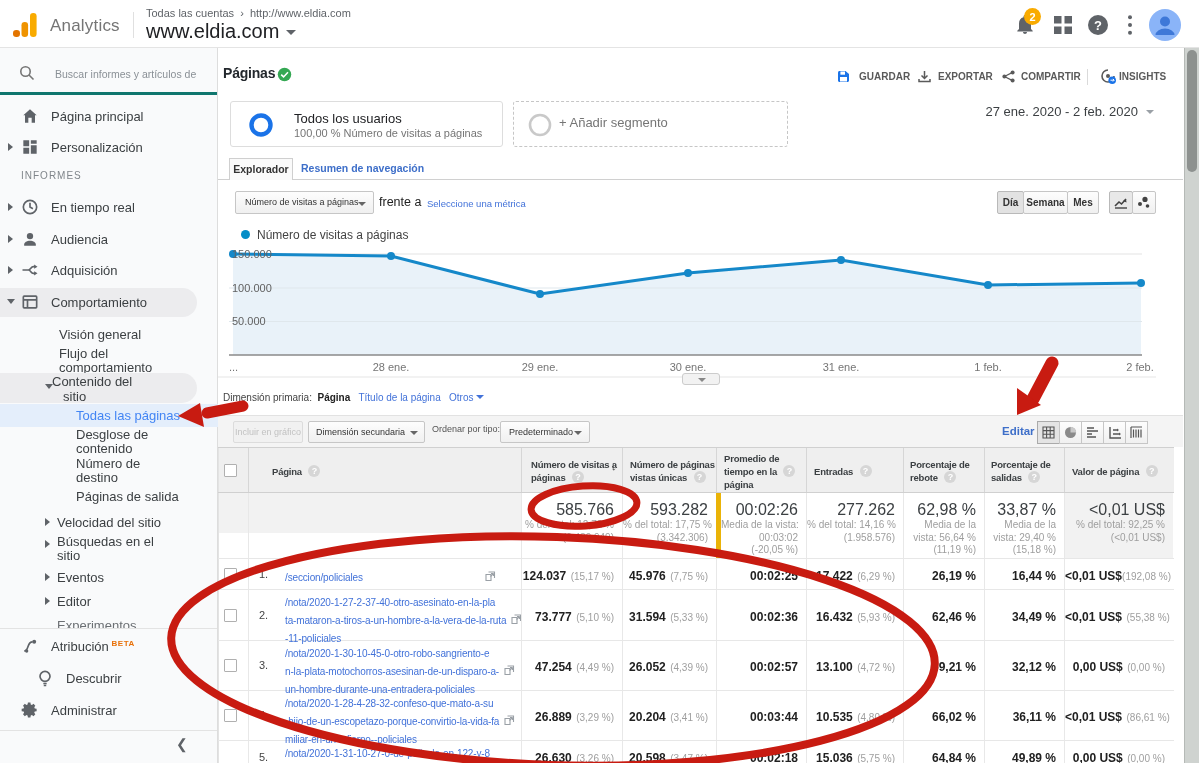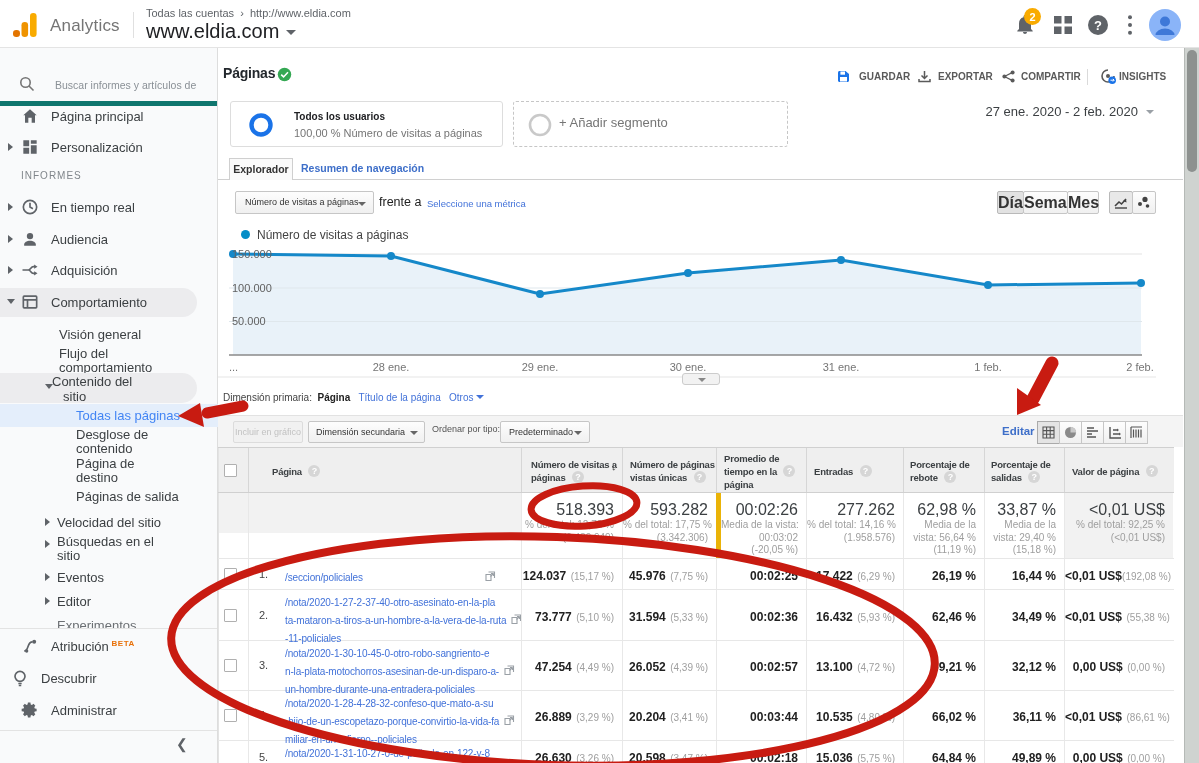"Buscar informes y artículos de" #search { border-bottom: 5px solid #0f766e -> 3px solid #0f766e; top: 16px -> 5px }
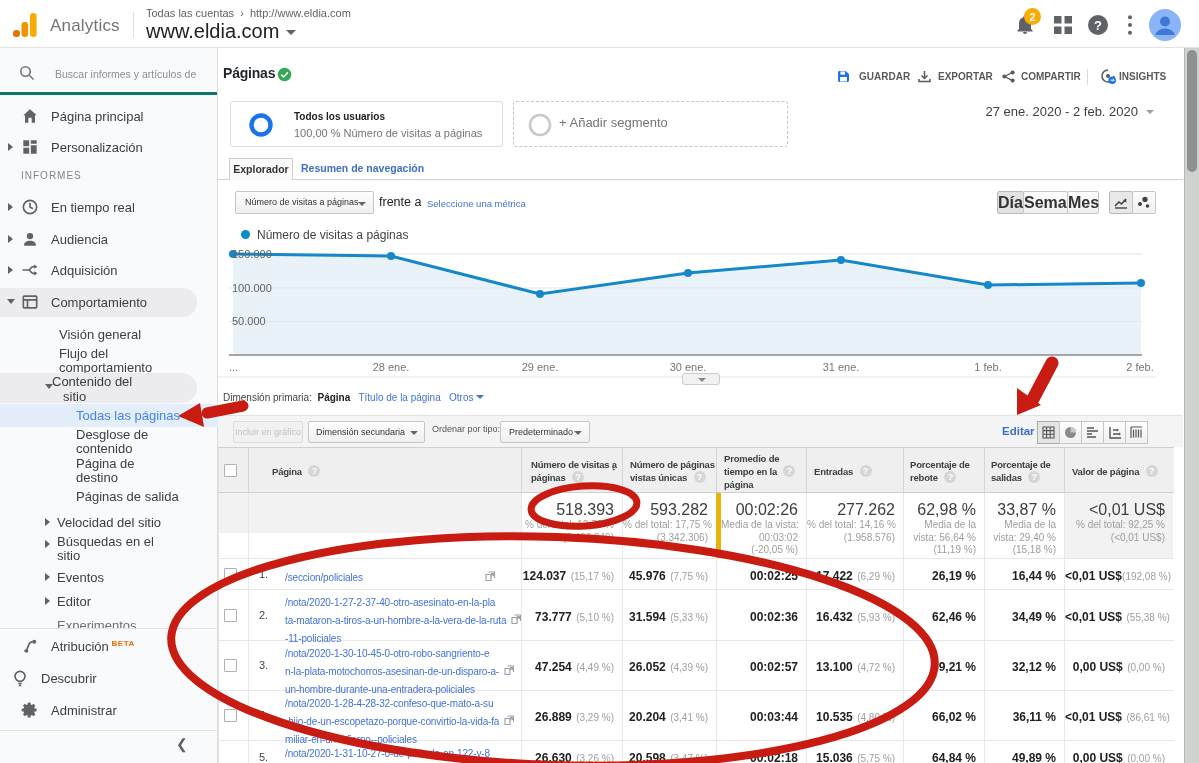"Todos los usuarios" div.abs { font-size: 10px -> 13px; font-weight: bold -> normal }
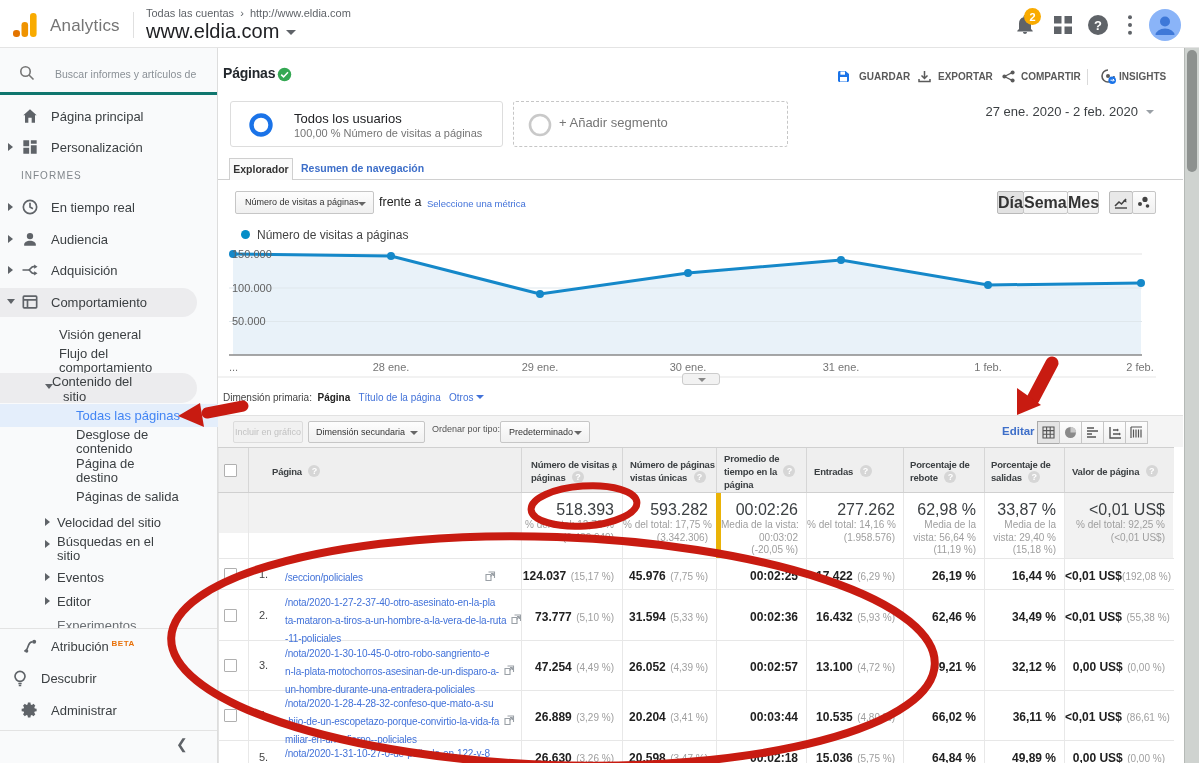"Día" .gbtn { font-size: 16px -> 10px }
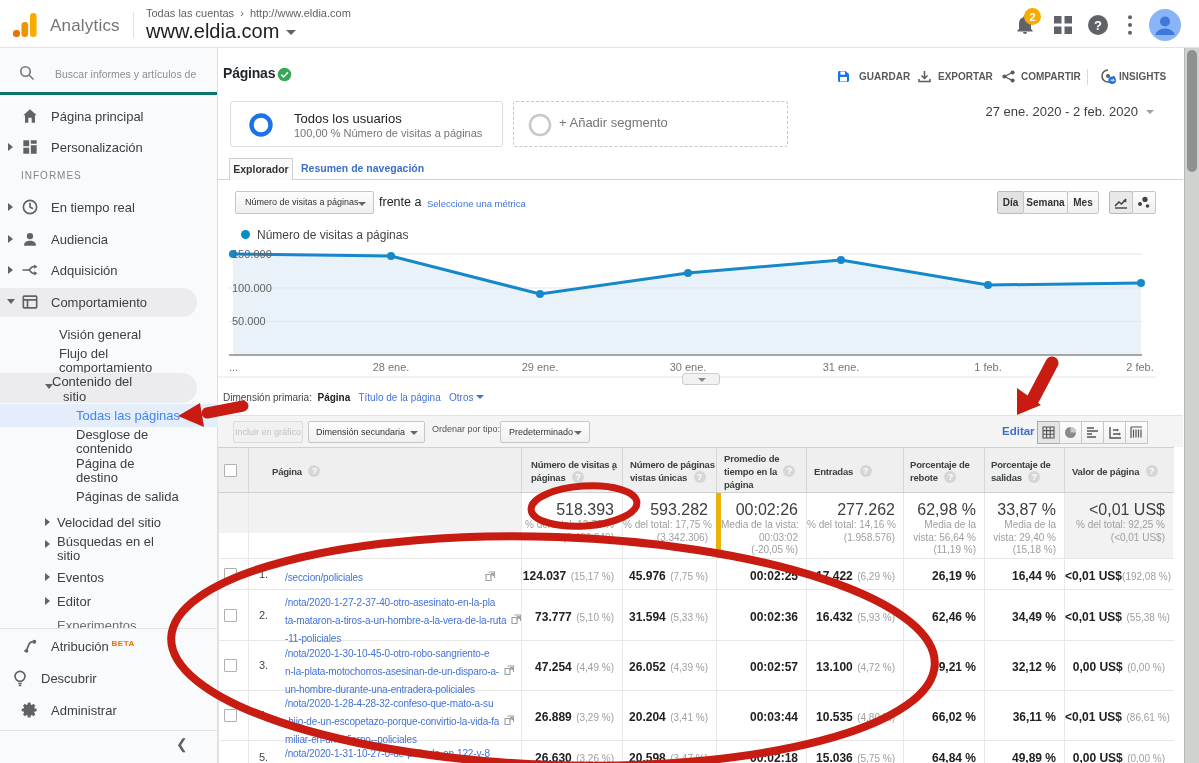"Página de" div.subitem { text: Página -> Número }
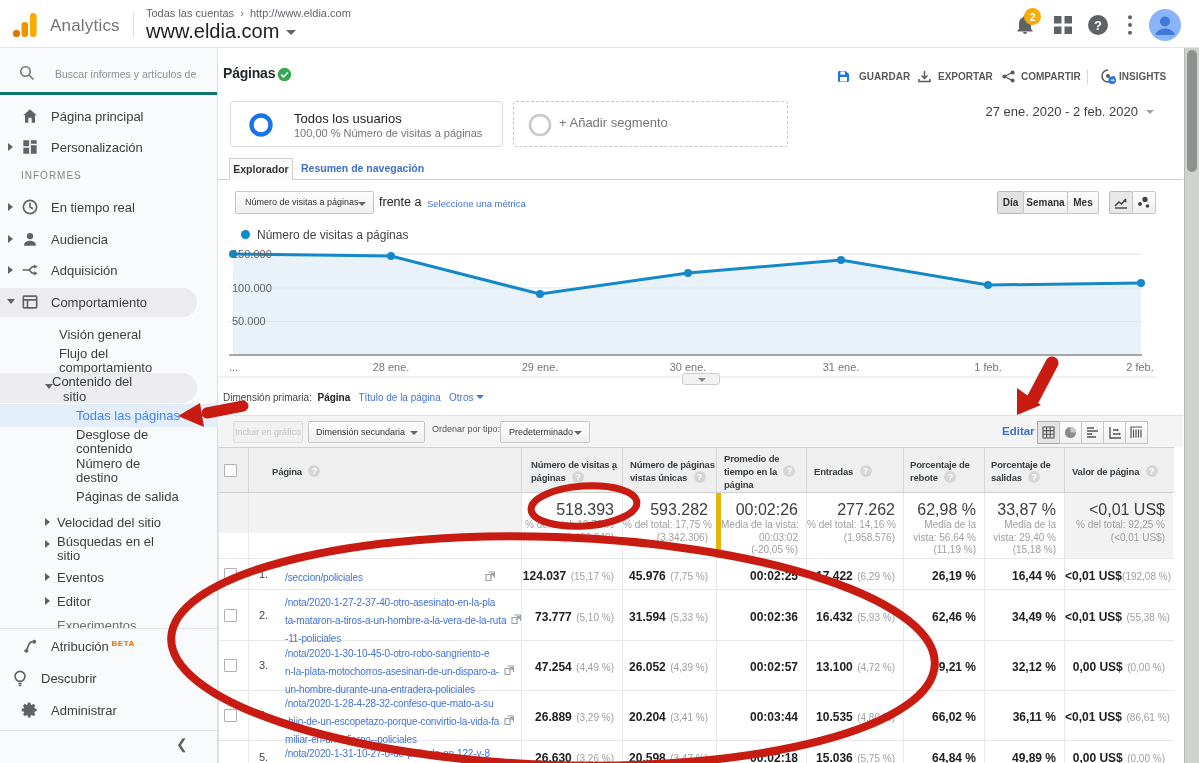"518.393" div.sumbig { text: 518.393 -> 585.766 }
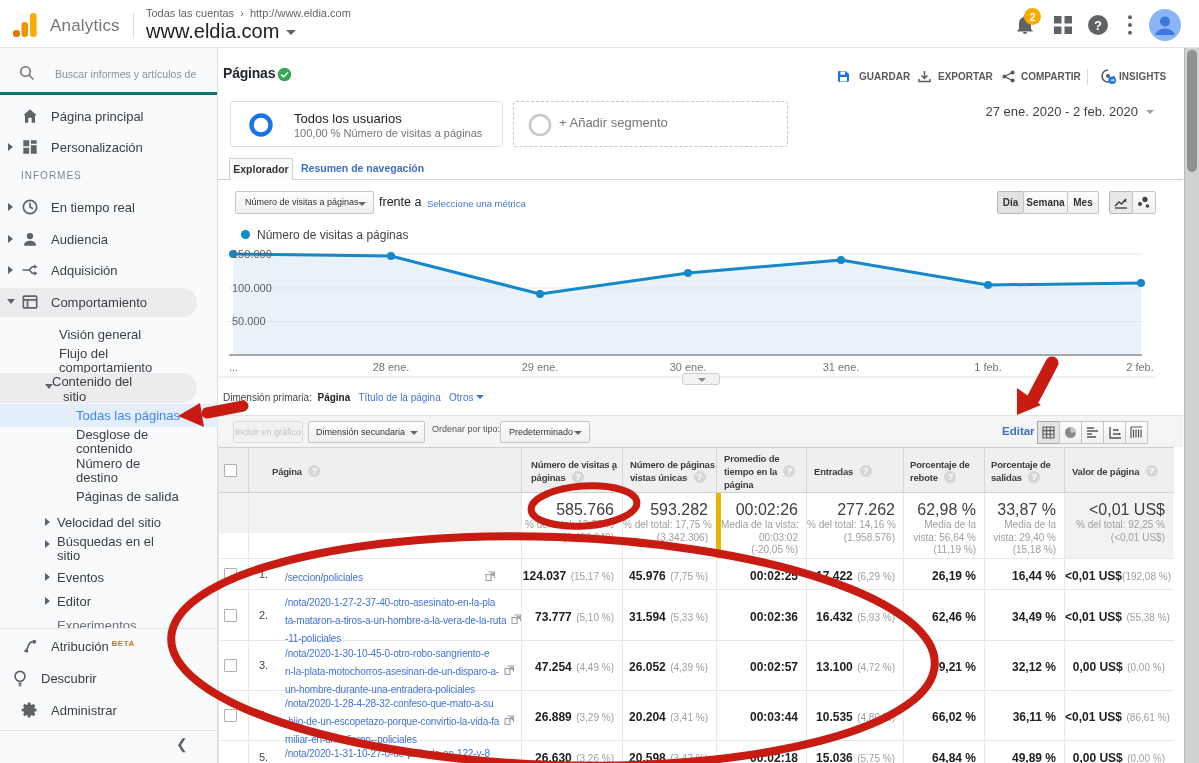"Descubrir" div.nav { left: 41px -> 66px }
